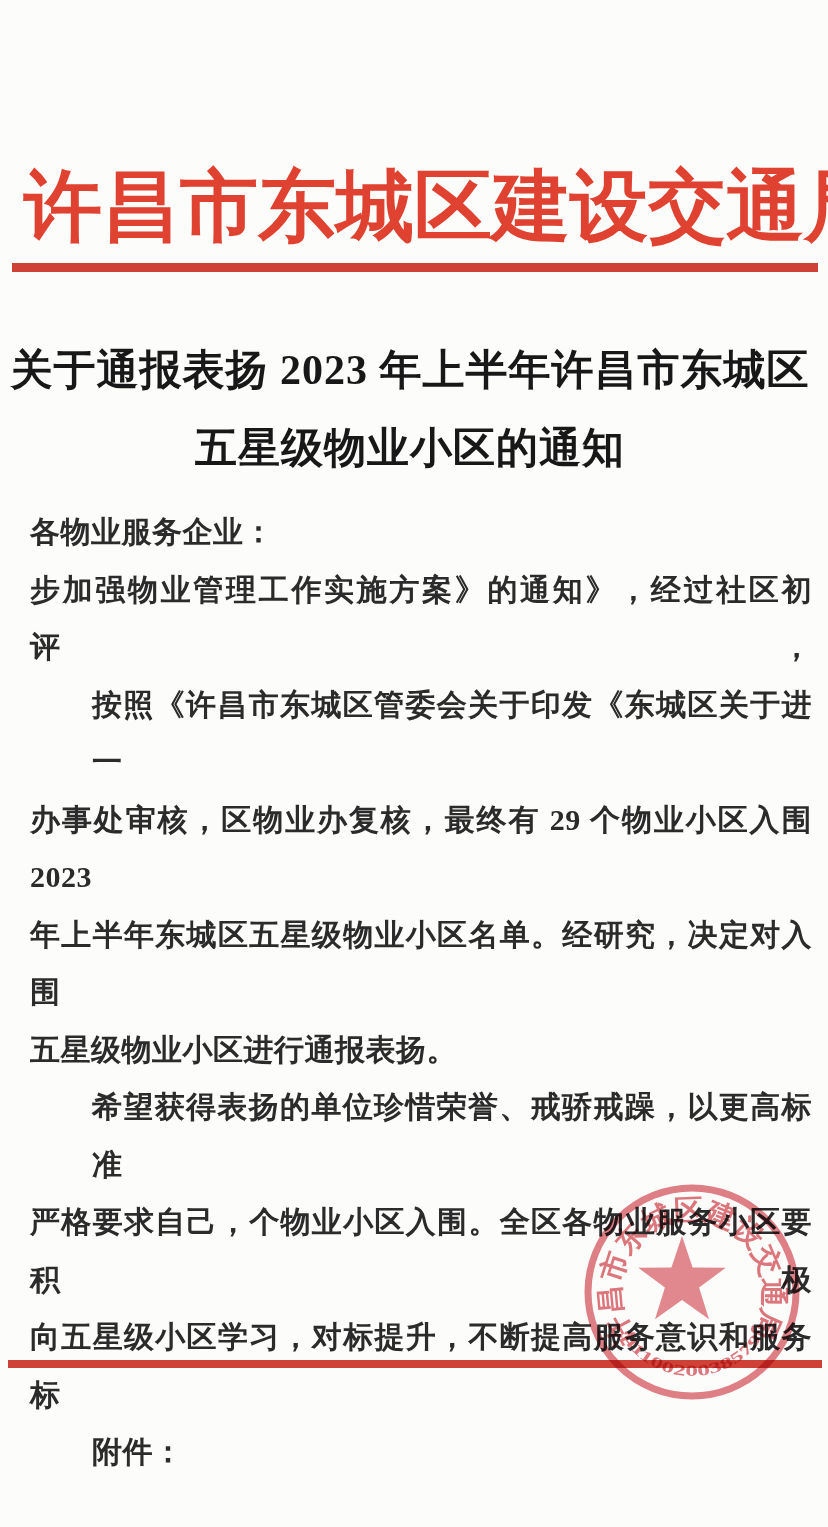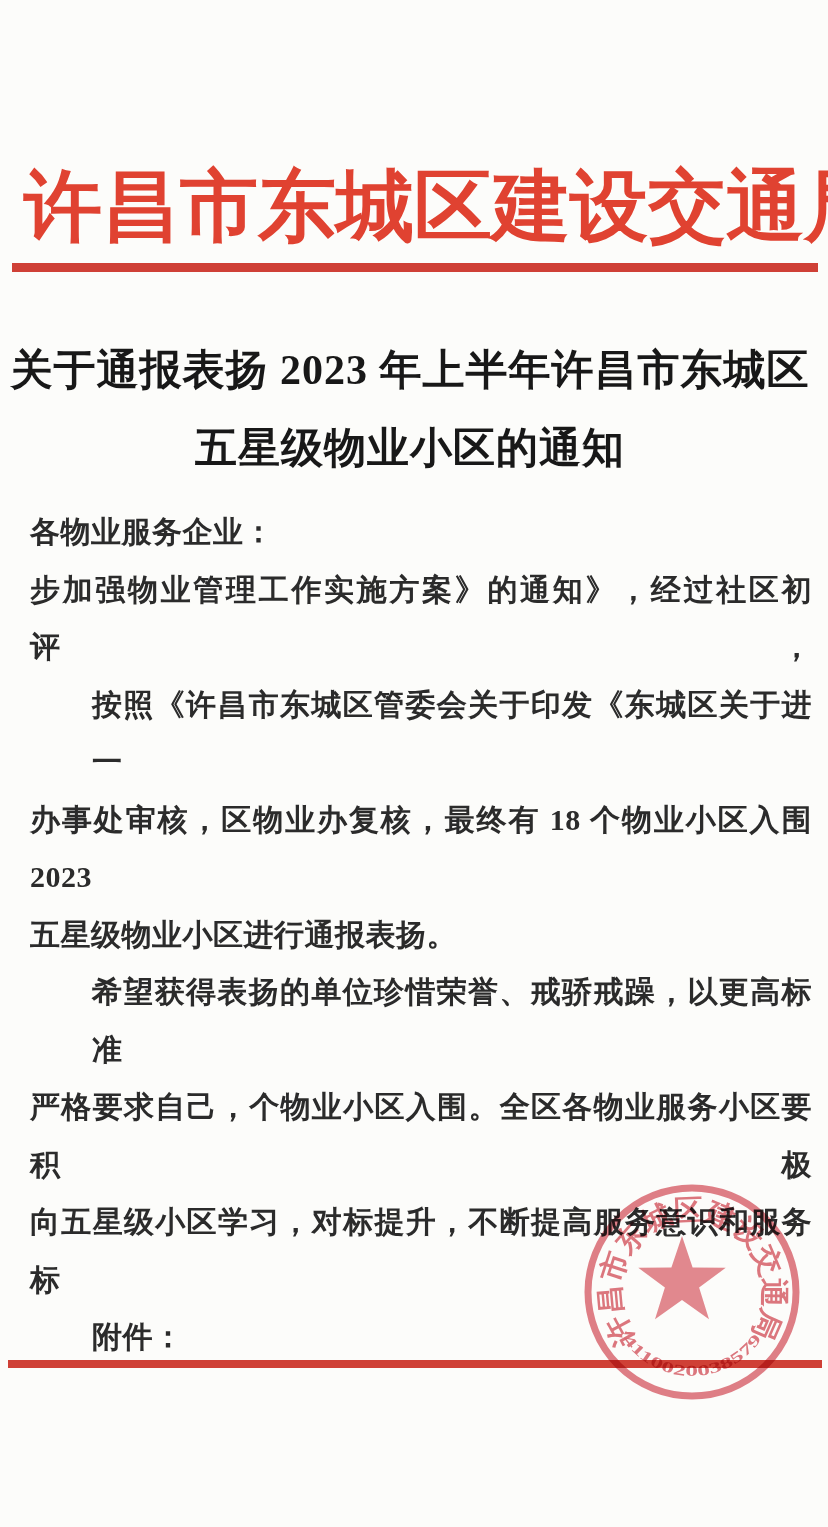"办事处审核，区物业办复核，最终有 18 个物业小区入围 2023" div.line { text: 18 -> 29 }
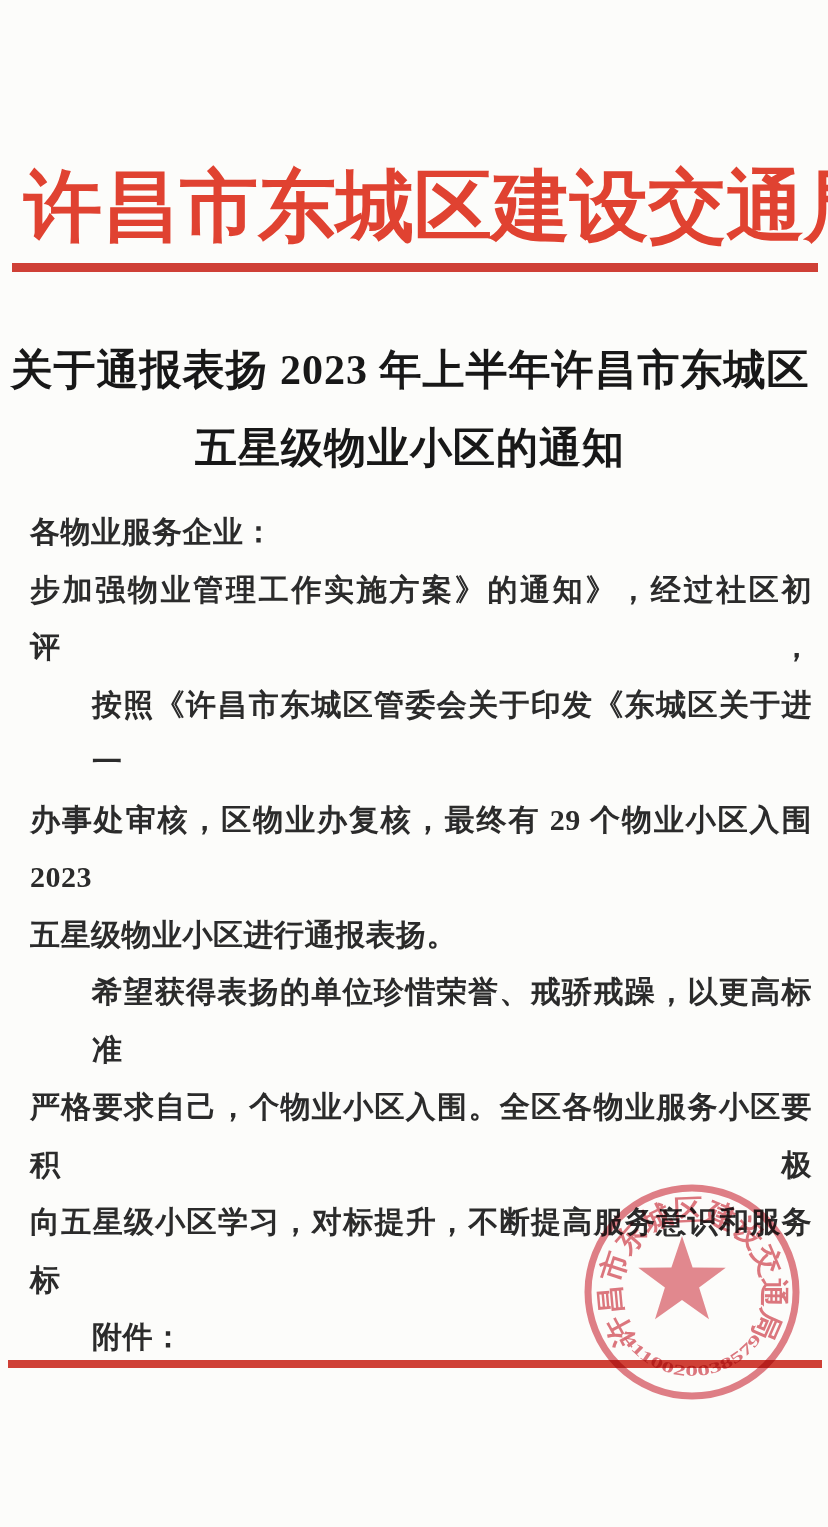"年上半年东城区五星级物业小区名单。经研究，决定对入围" div.line { html: none -> <div>年上半年东城区五星级物业小区名单。经研究，决定对入围</div> }
